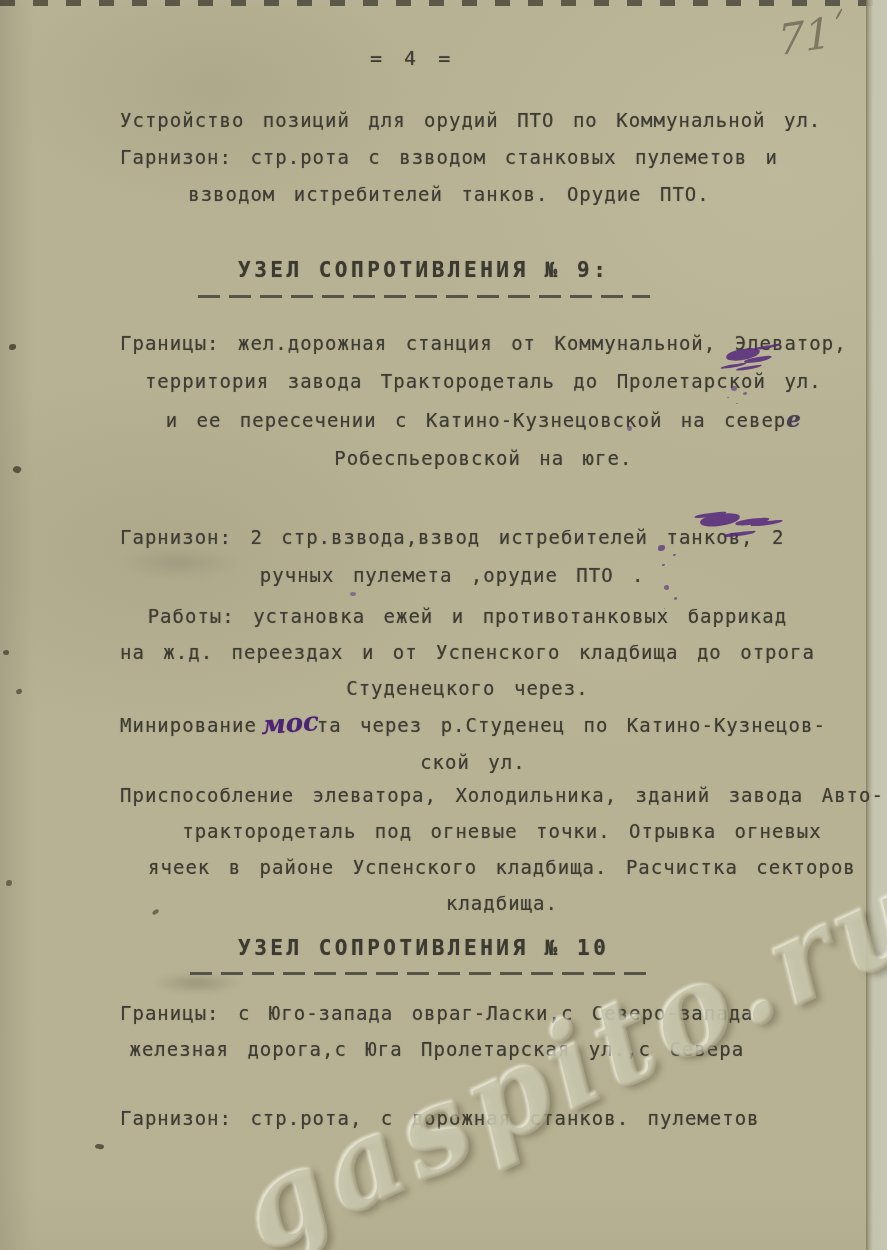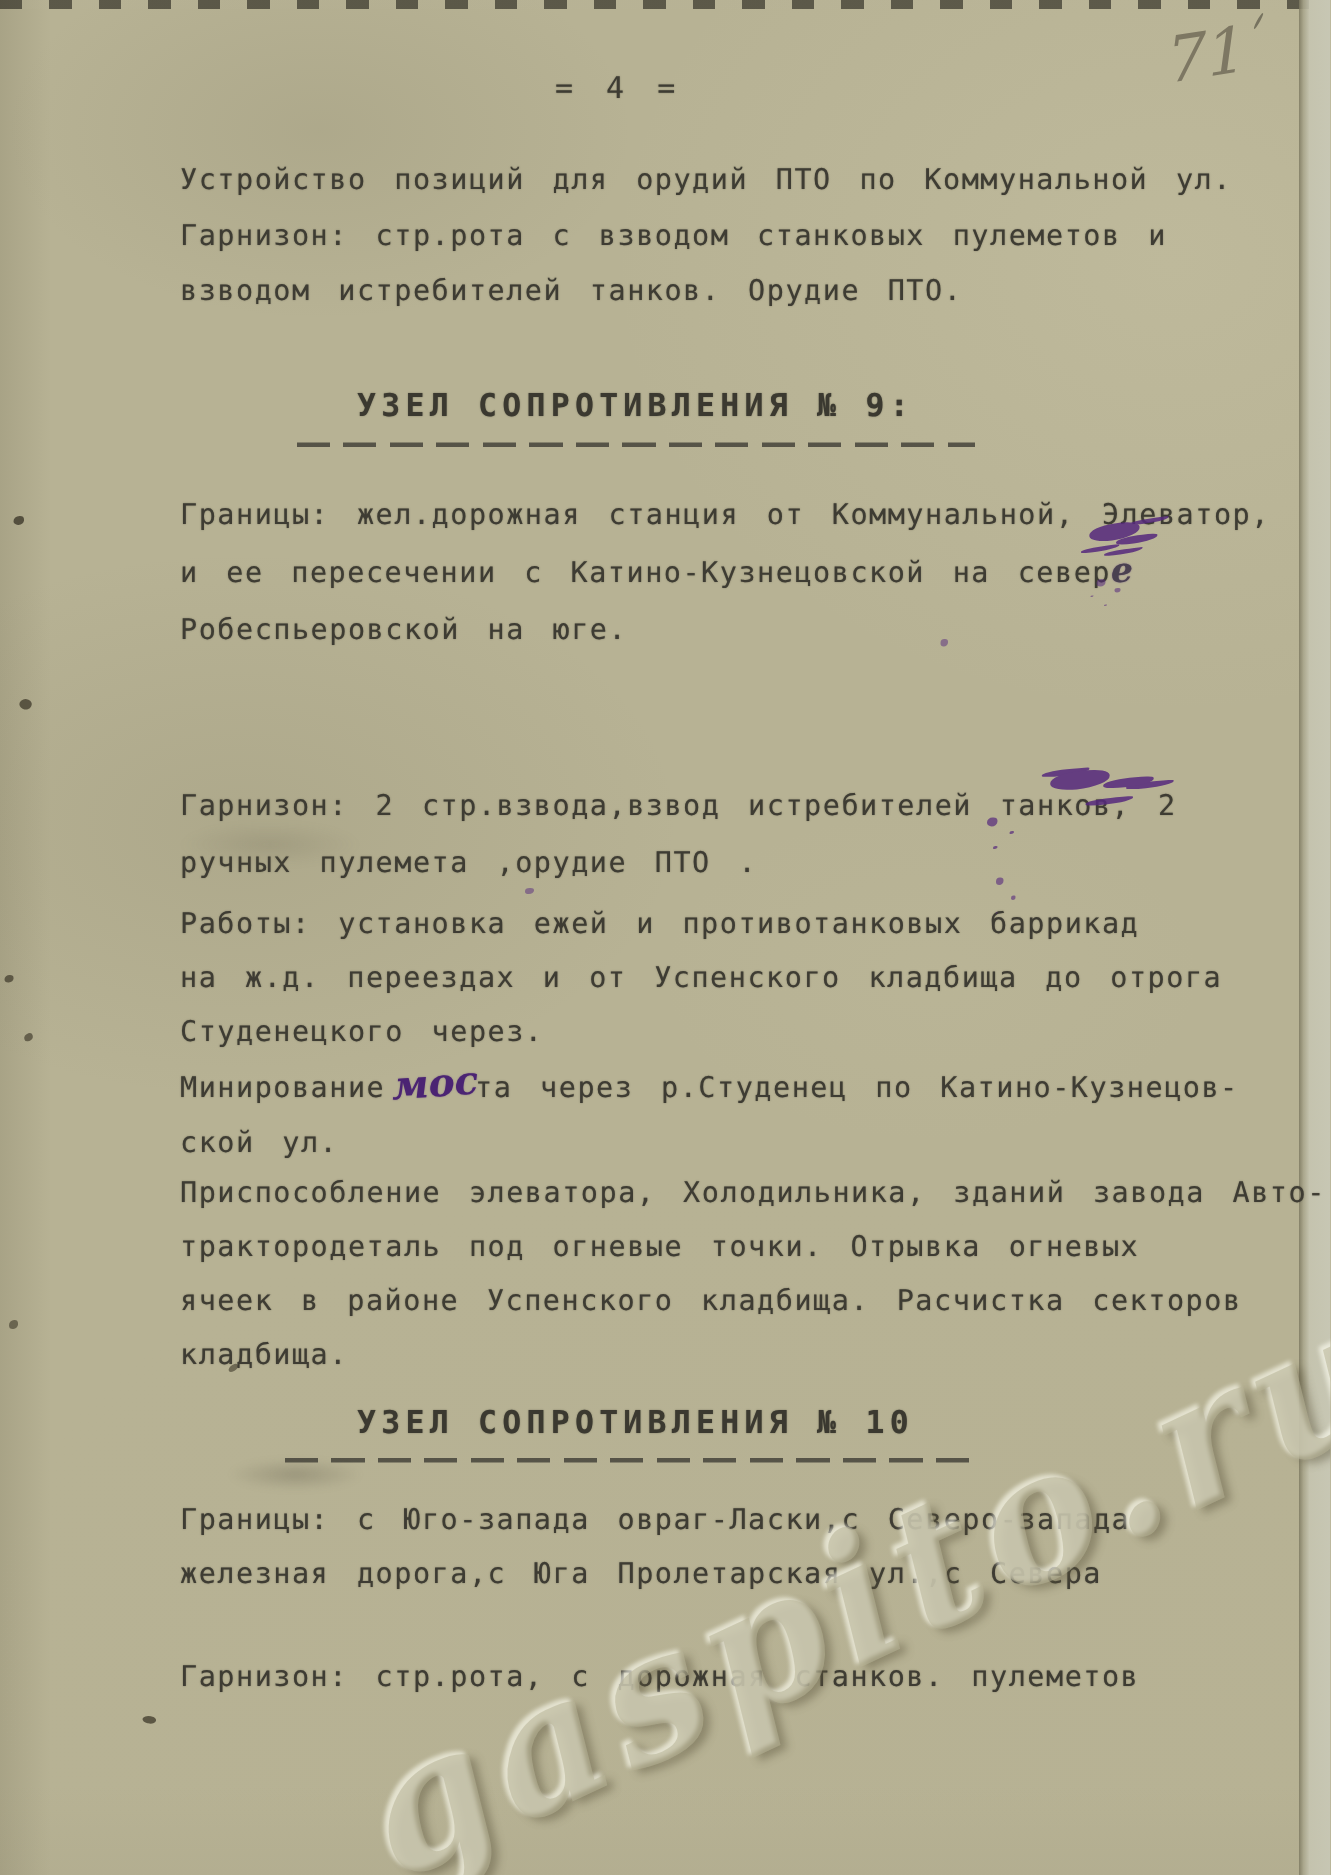"Гарнизон: стр.рота с взводом станковых" .typed .ln { text-align: none -> center }
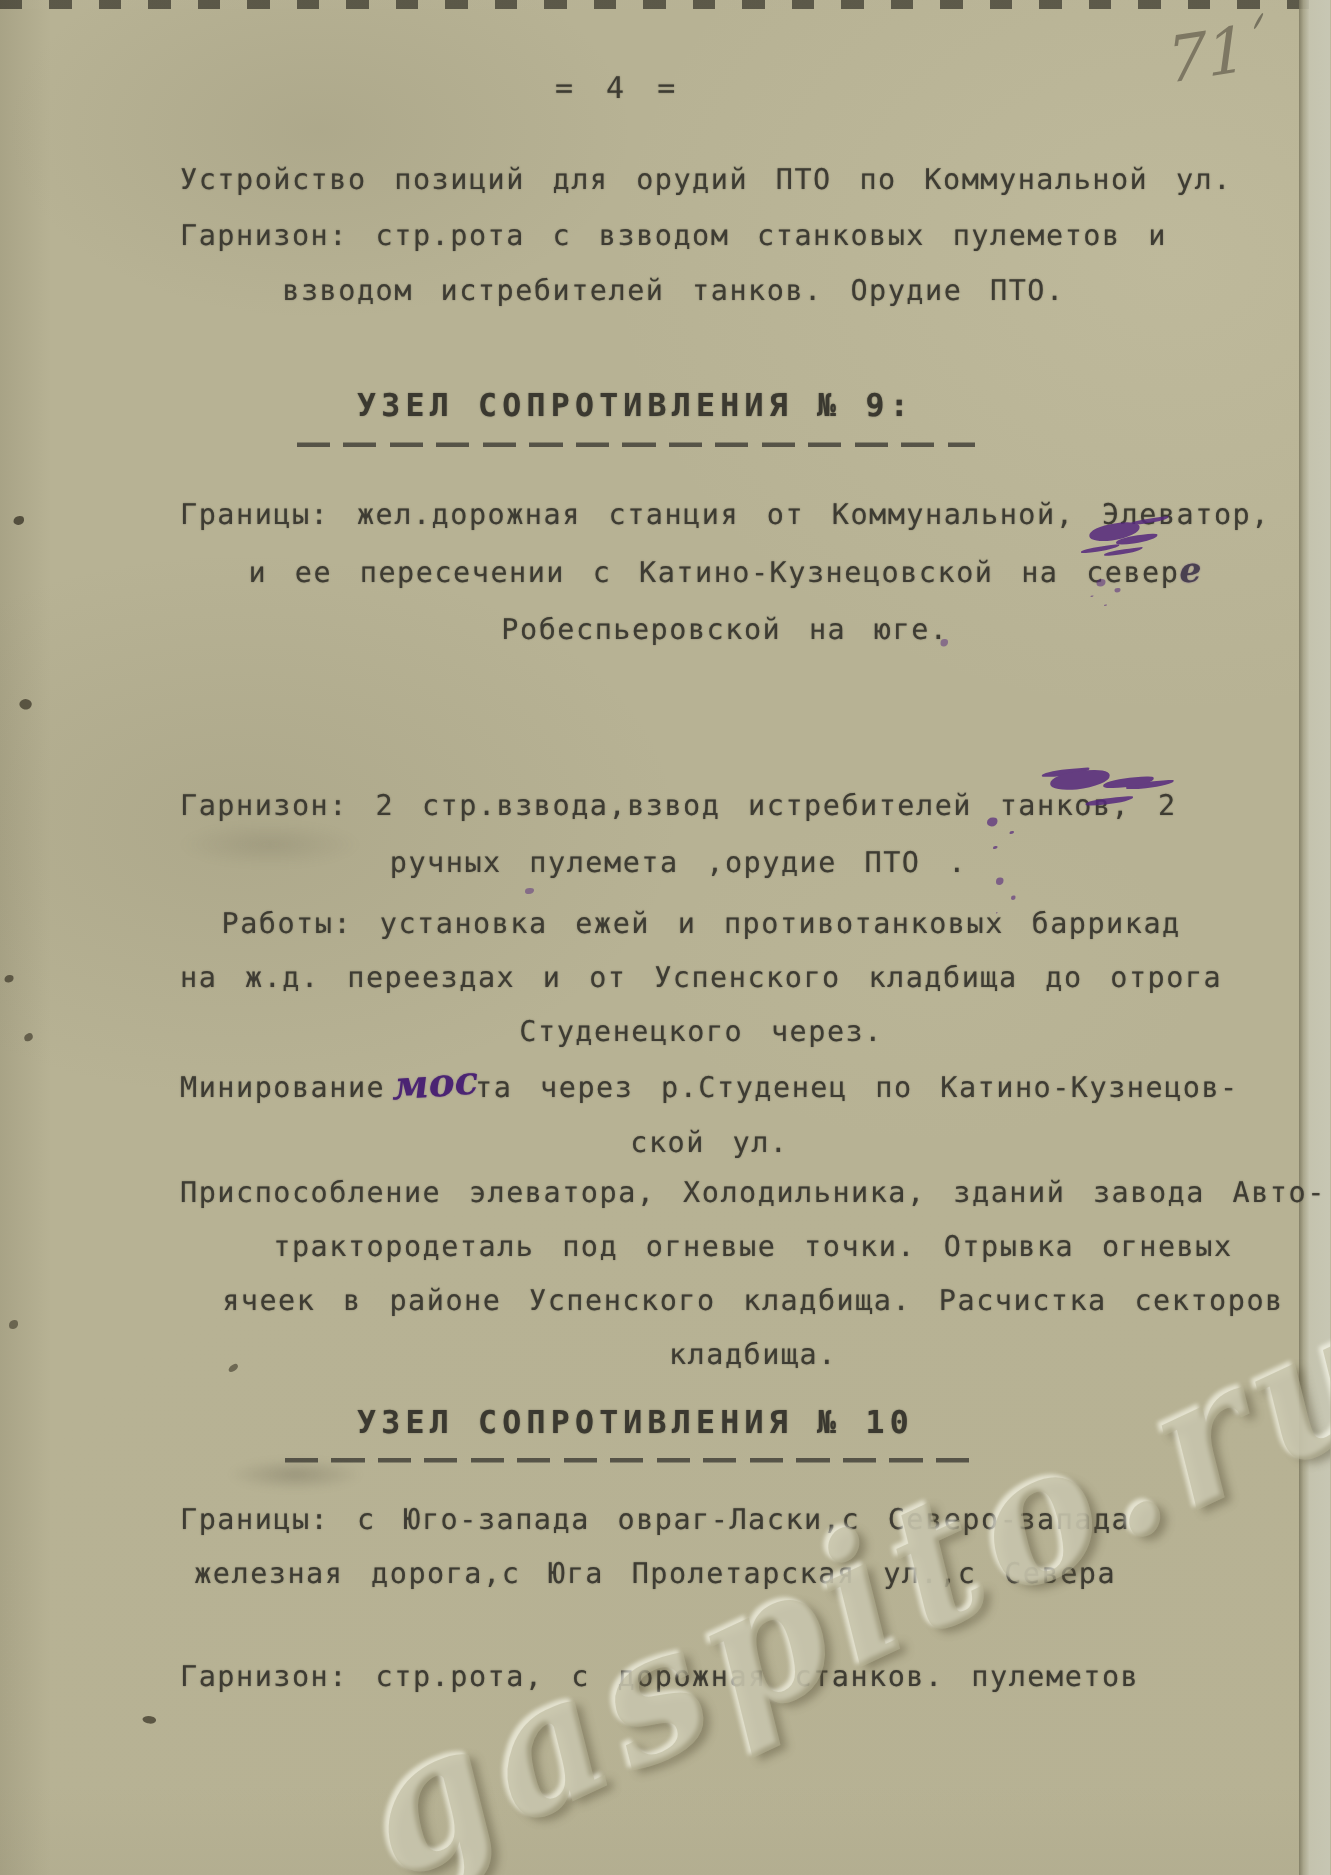"территория завода Трактородеталь до" span.ln { html: none -> <span>территория завода Трактородеталь до Пролетарской ул.</span> }
